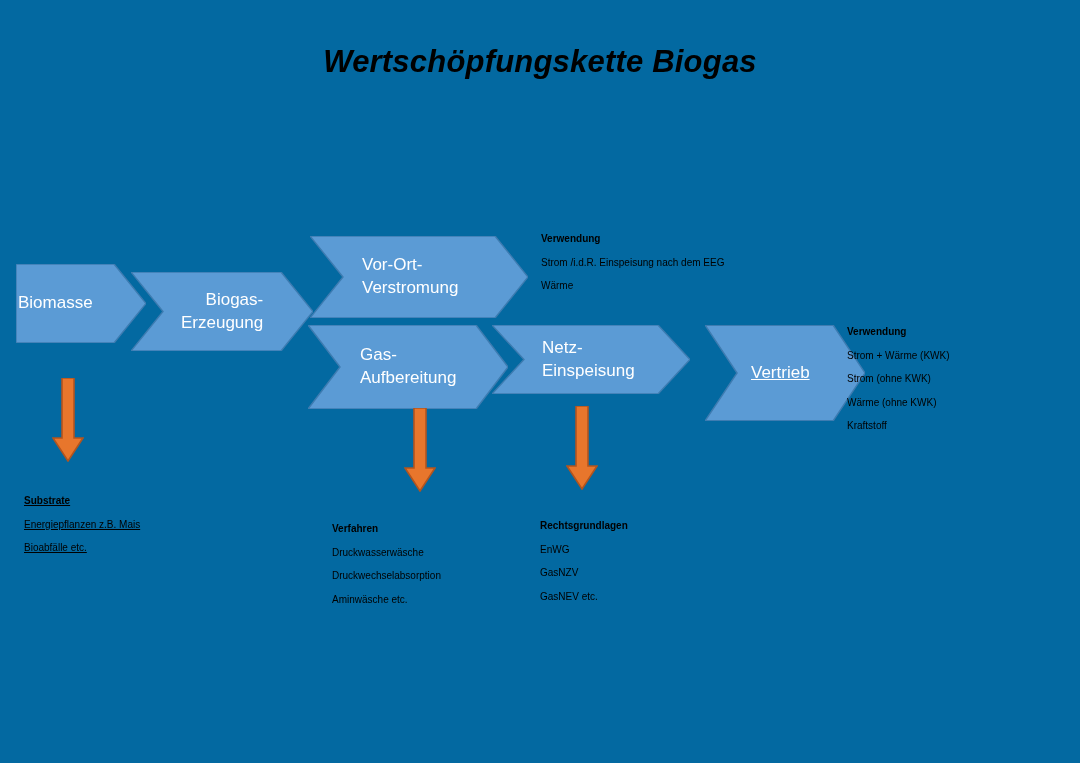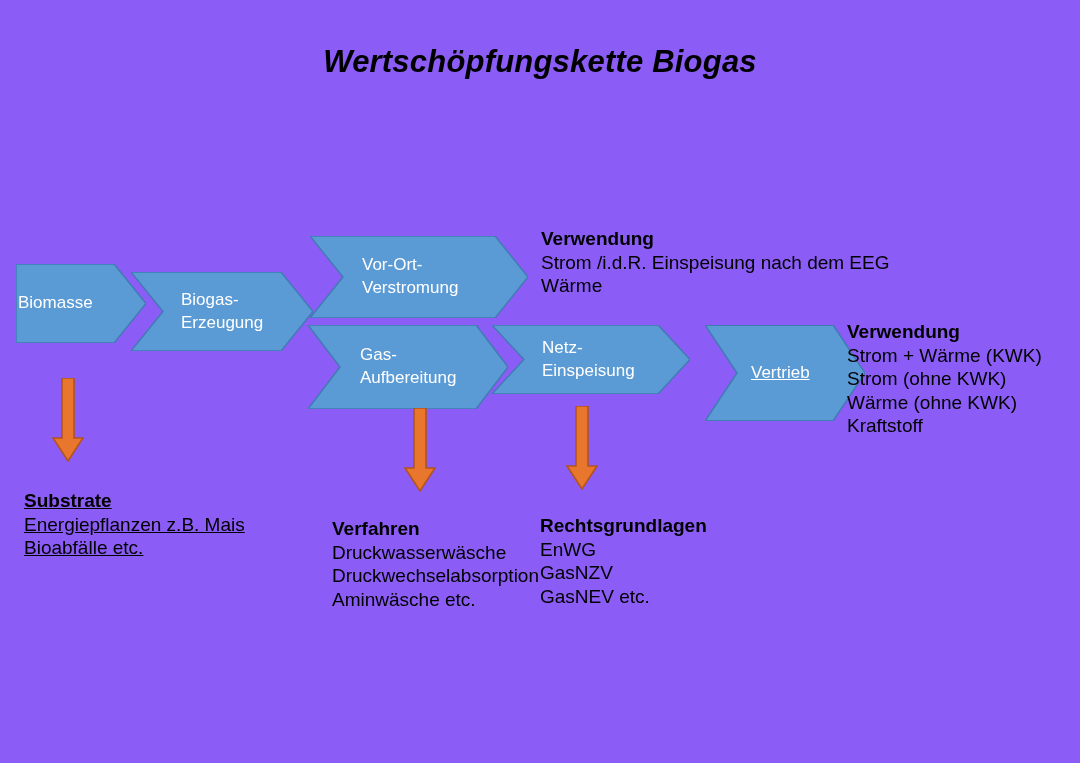"Wertschöpfungskette Biogas" #canvas { background: #8b5cf6 -> #0369a1 }
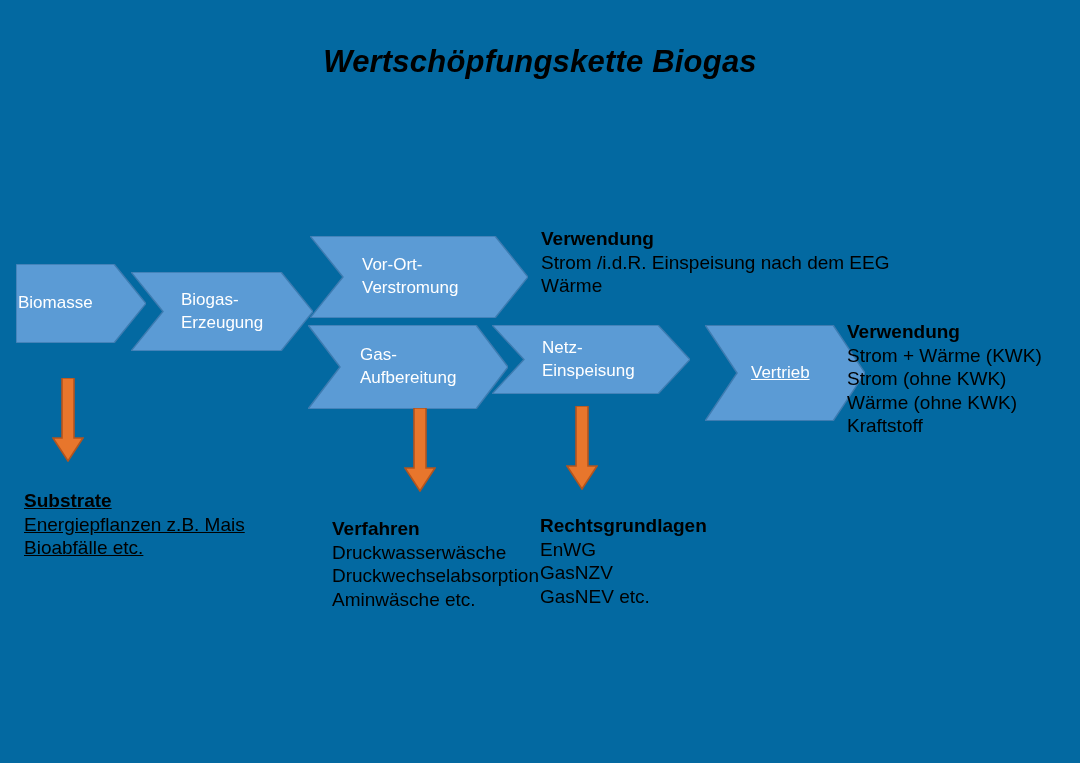"Verwendung" .tblock { font-size: 19px -> 10px }
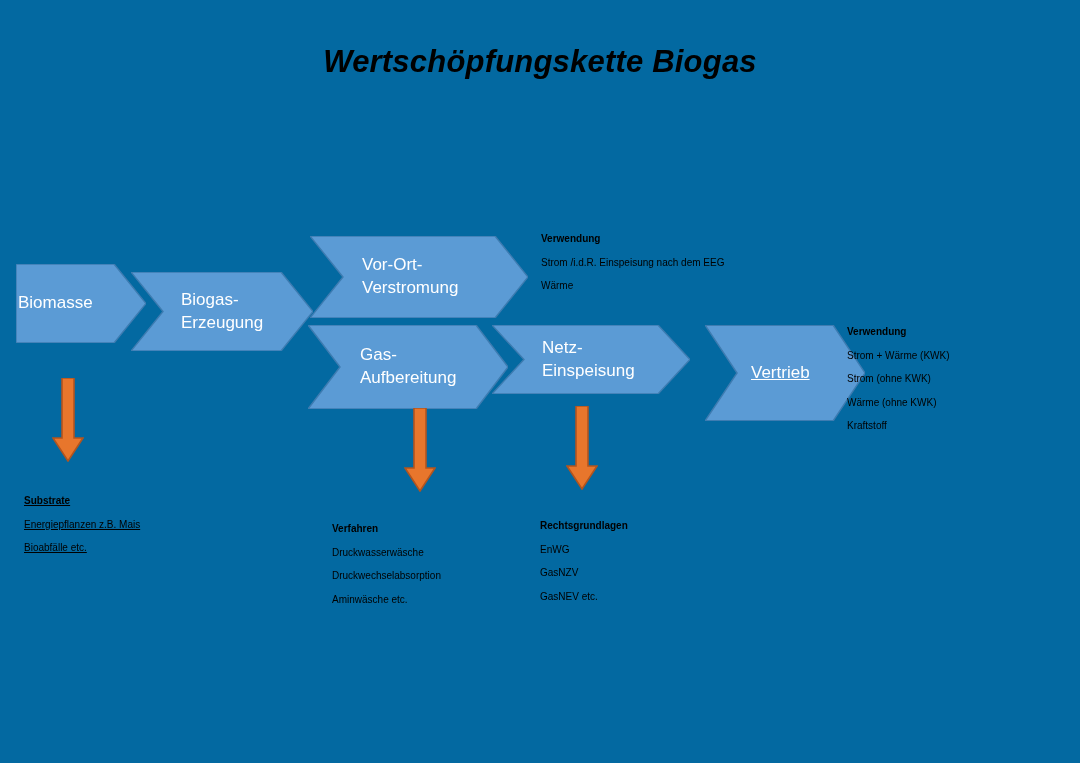"Biogas-" div.chev { text-align: none -> right }
